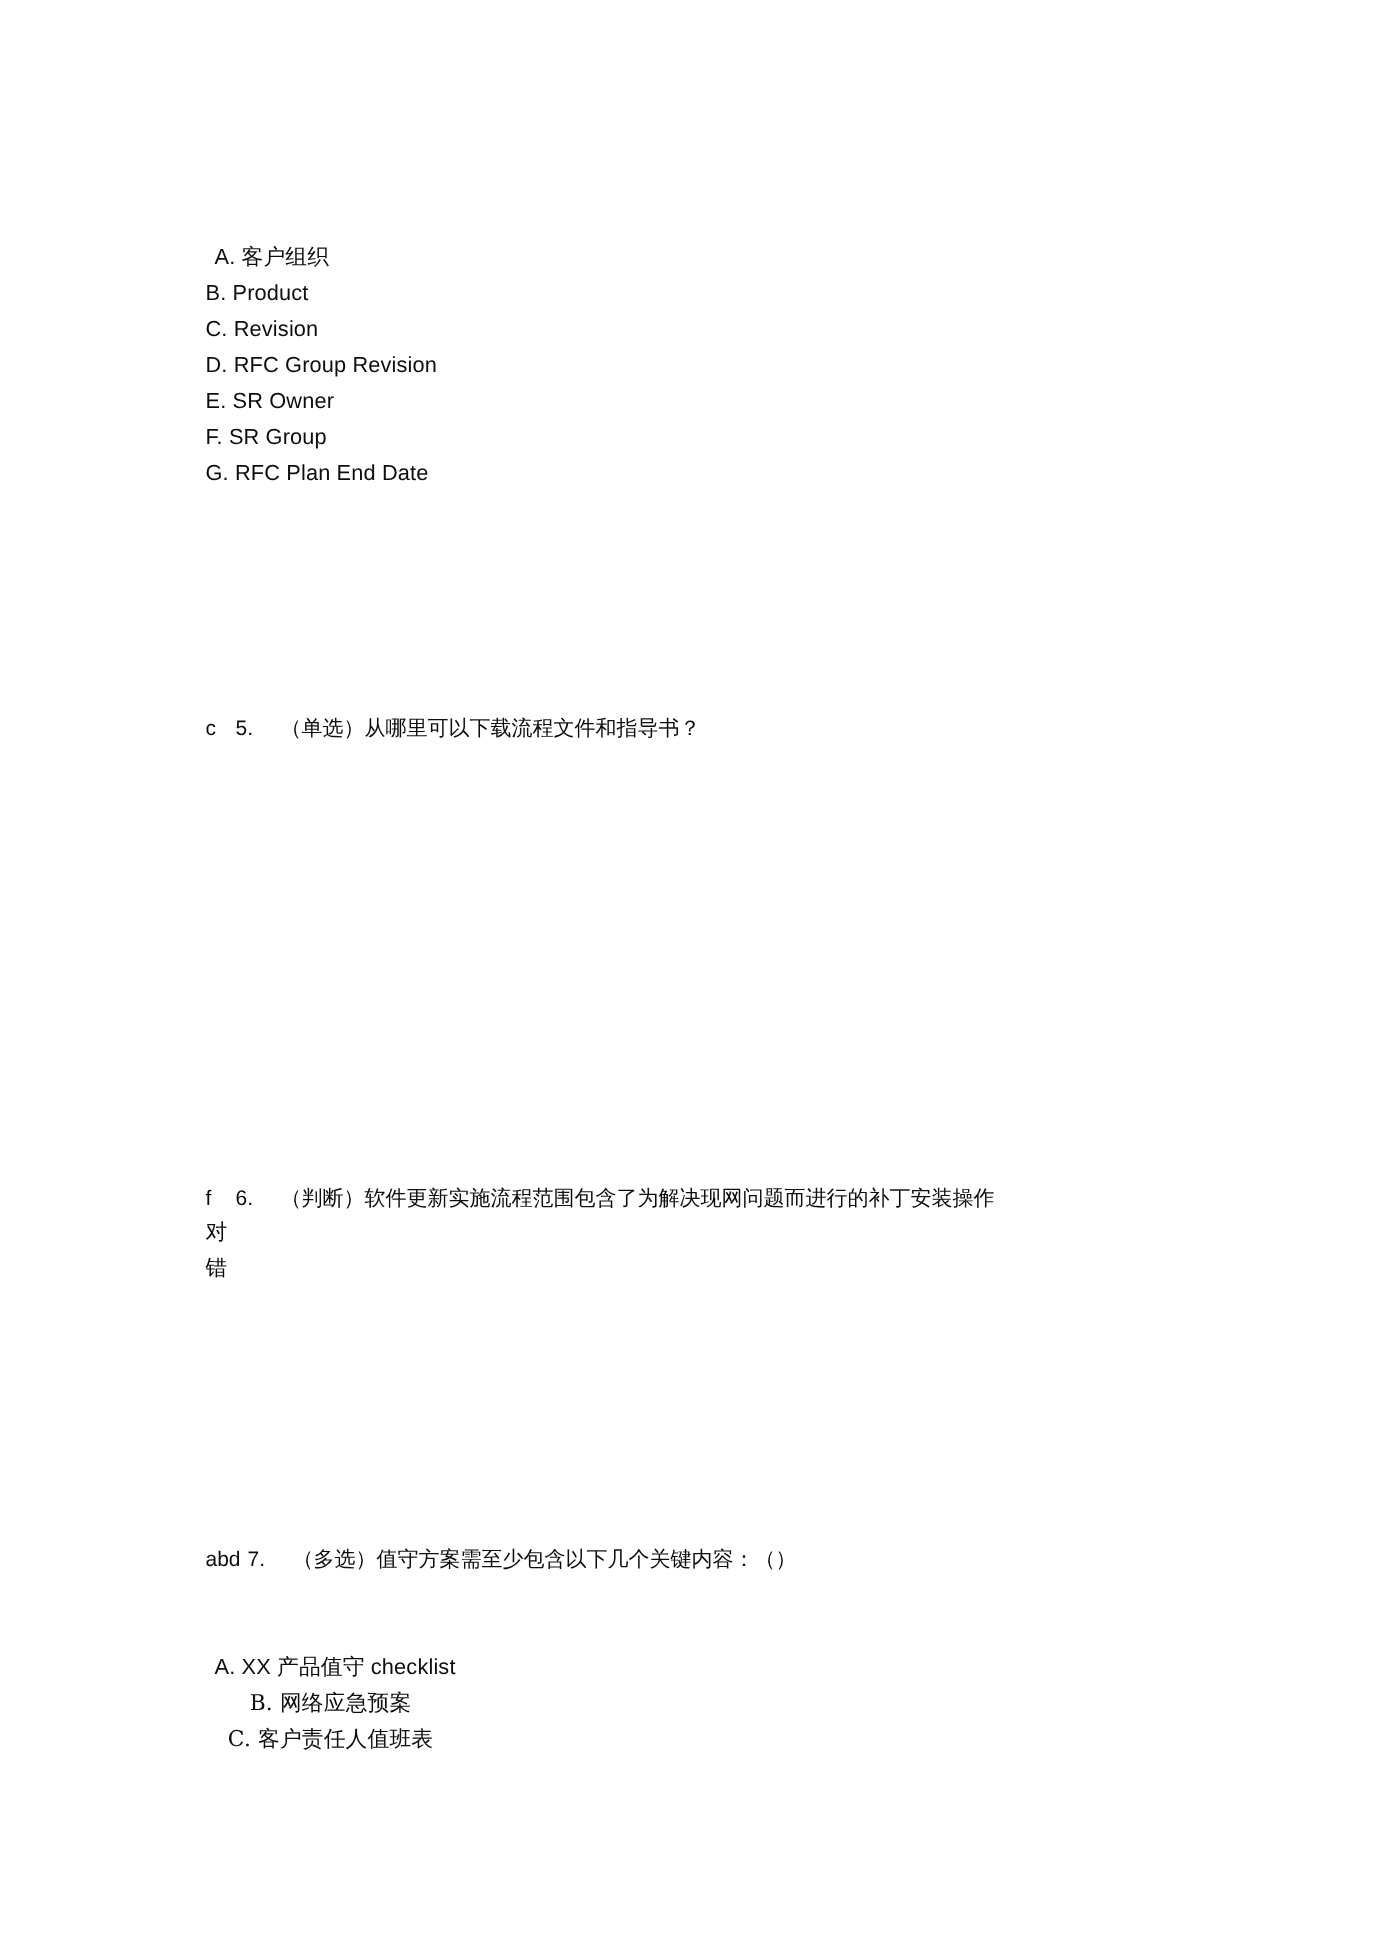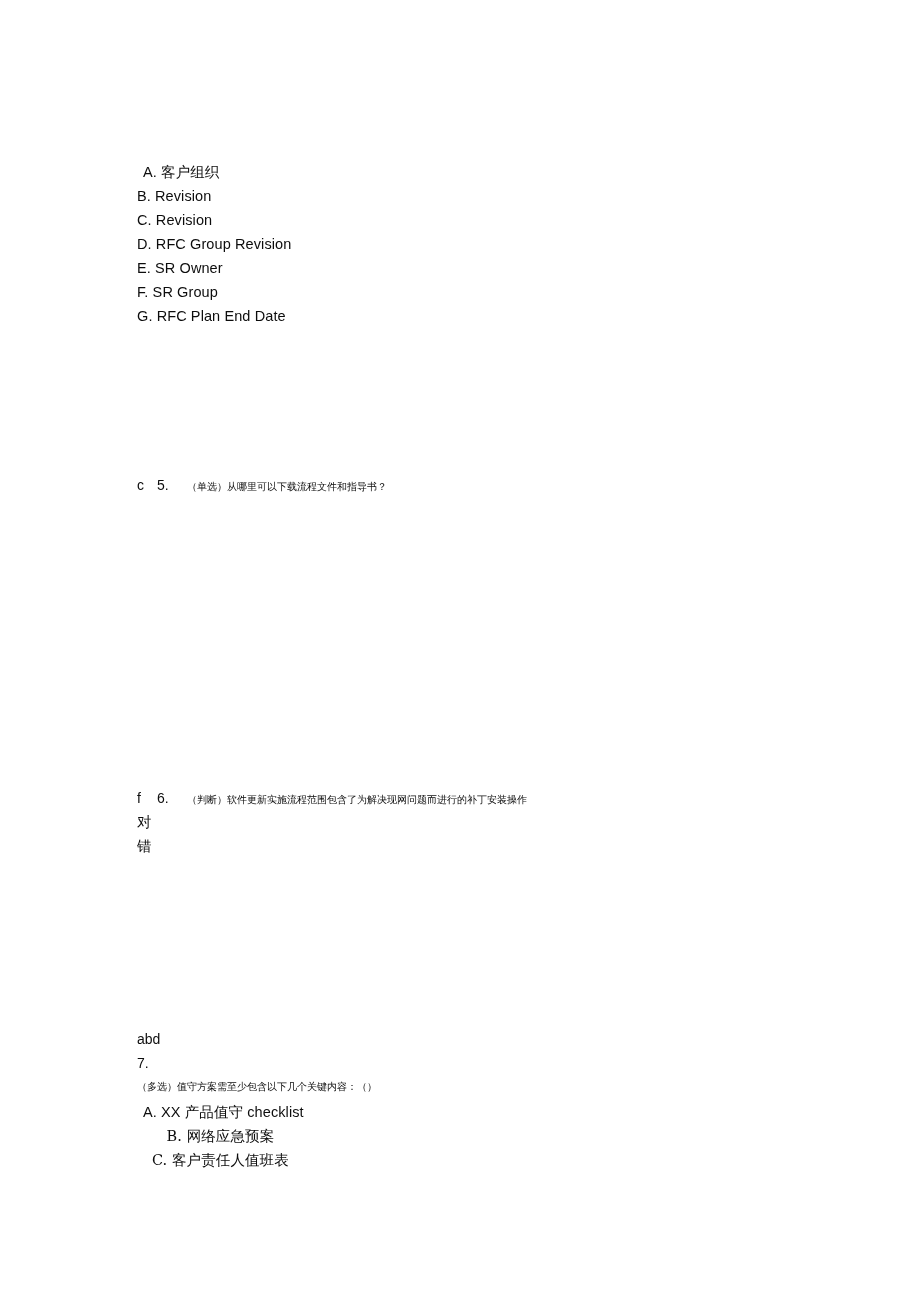"B. Revision" div.opt { text: Revision -> Product }
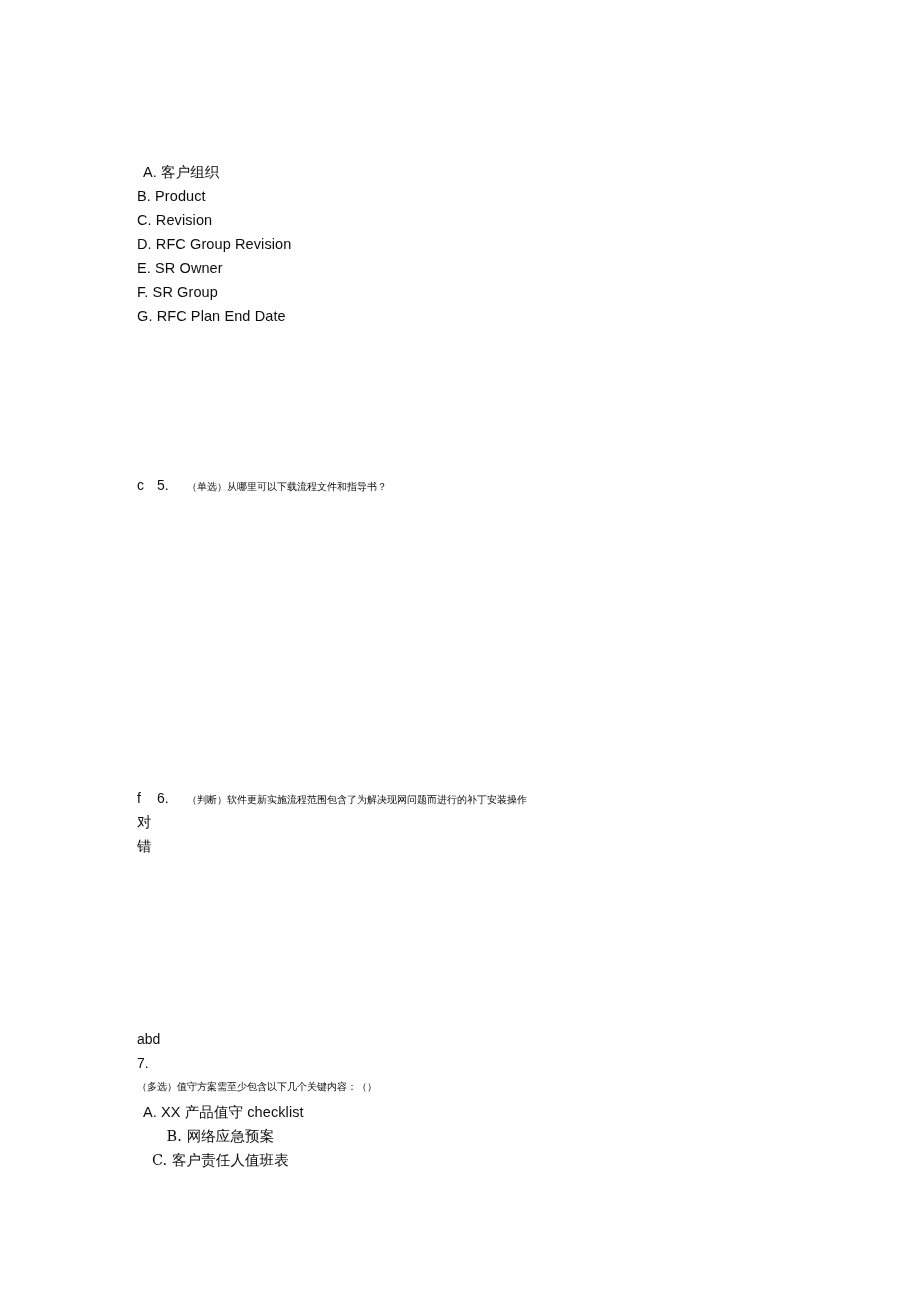"（单选）从哪里可以下载流程文件和指导书？" .q-text { font-size: 10px -> 14px }
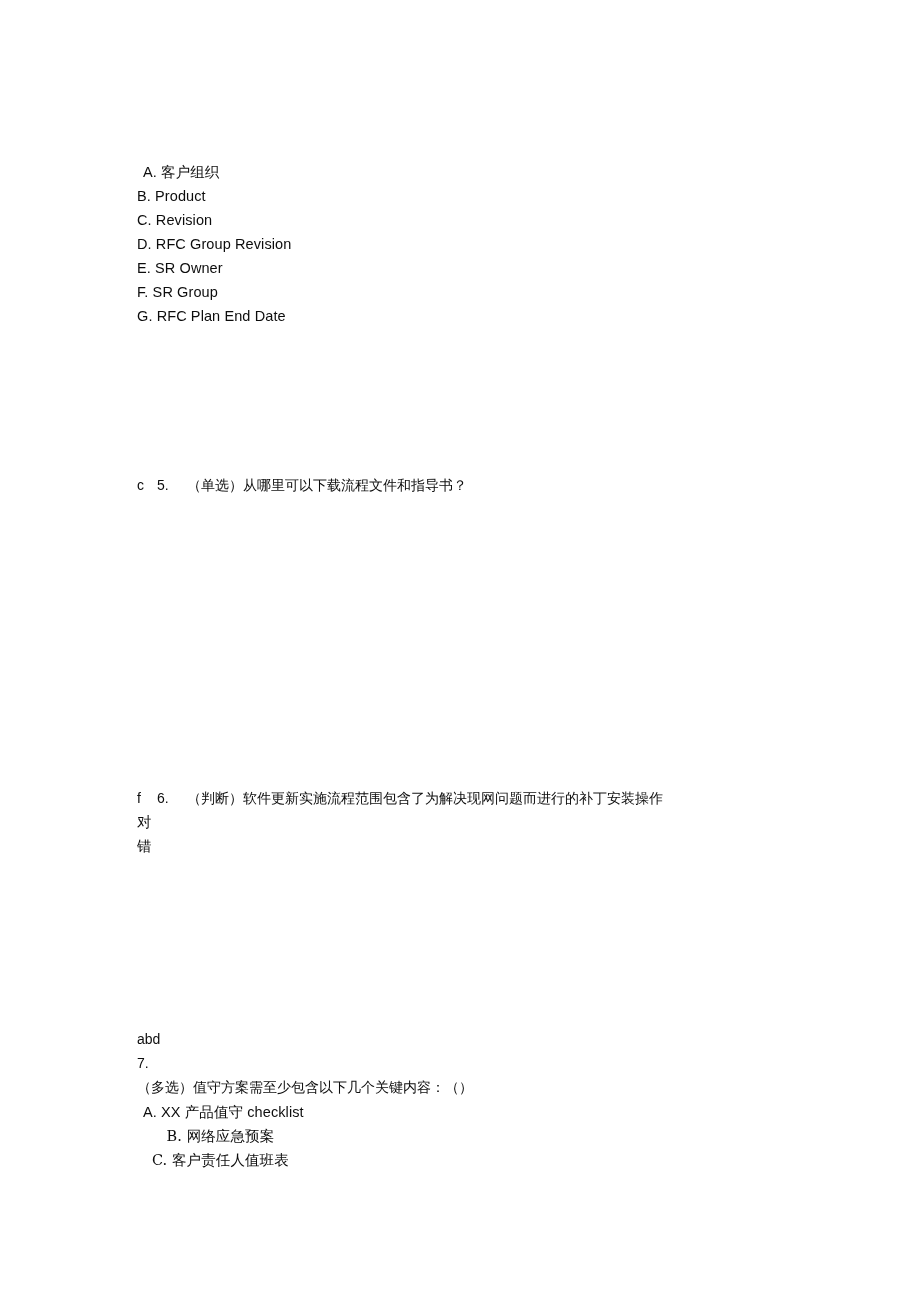"abd" div.q-line { flex-direction: column -> none }
